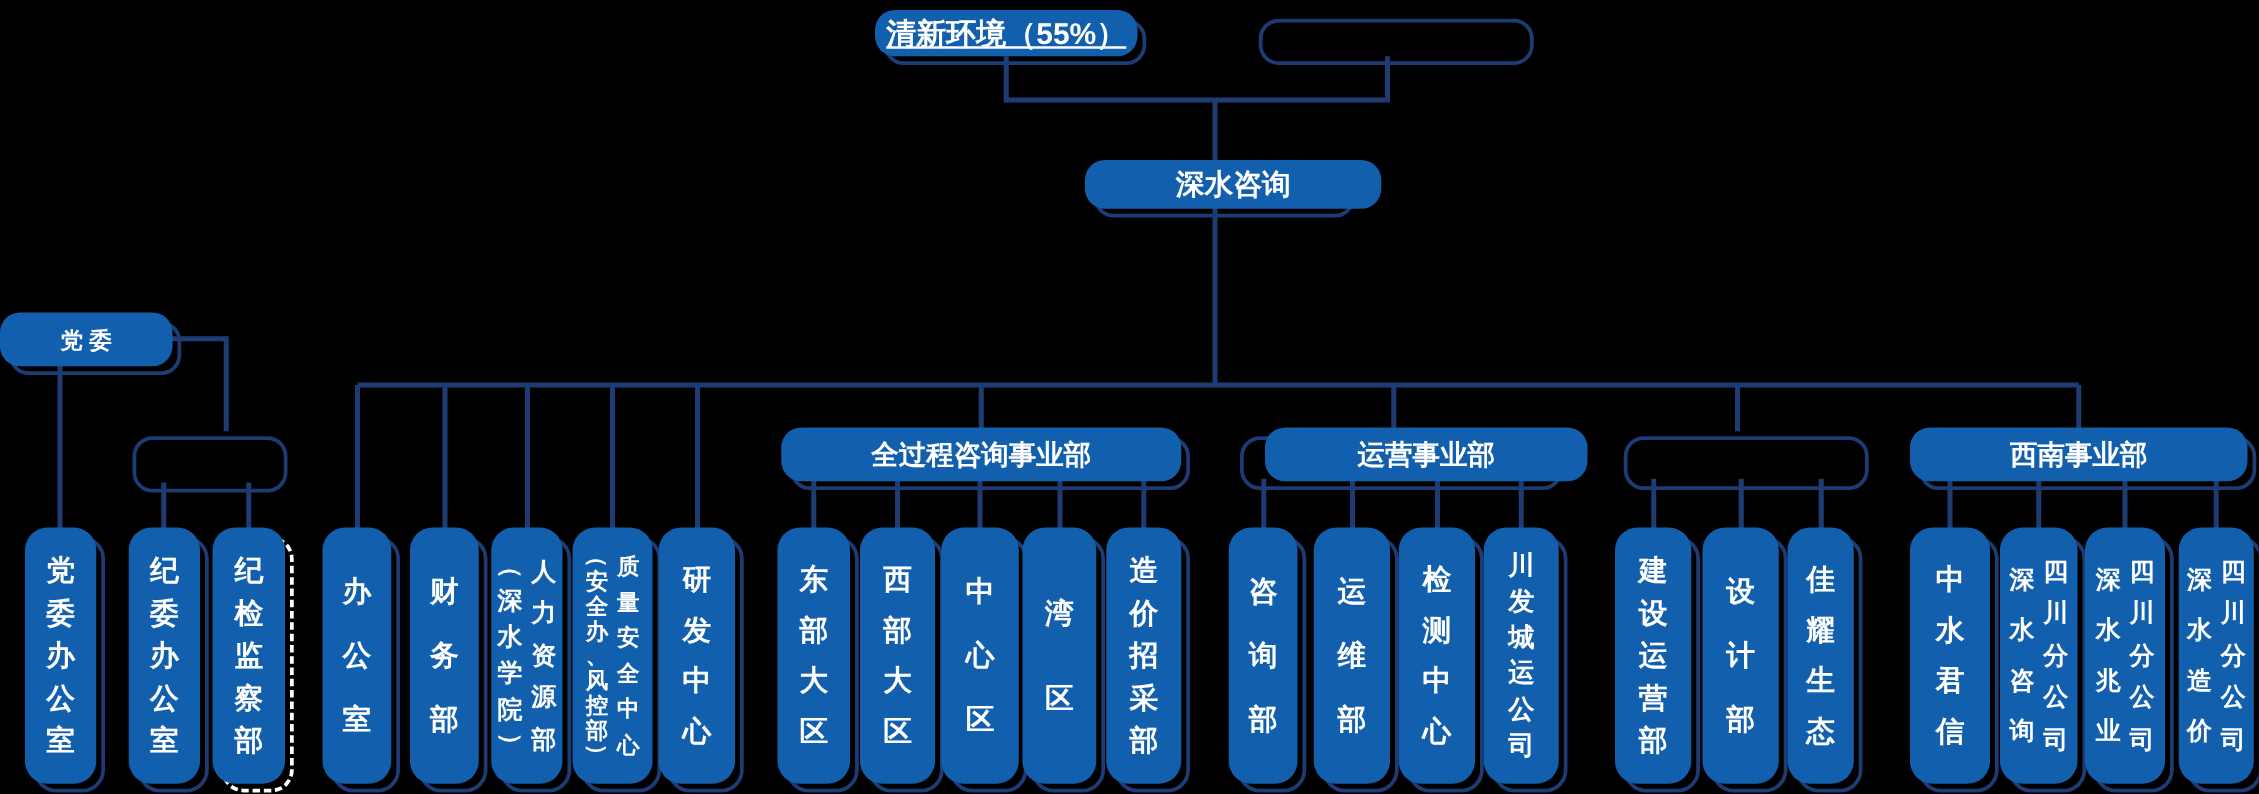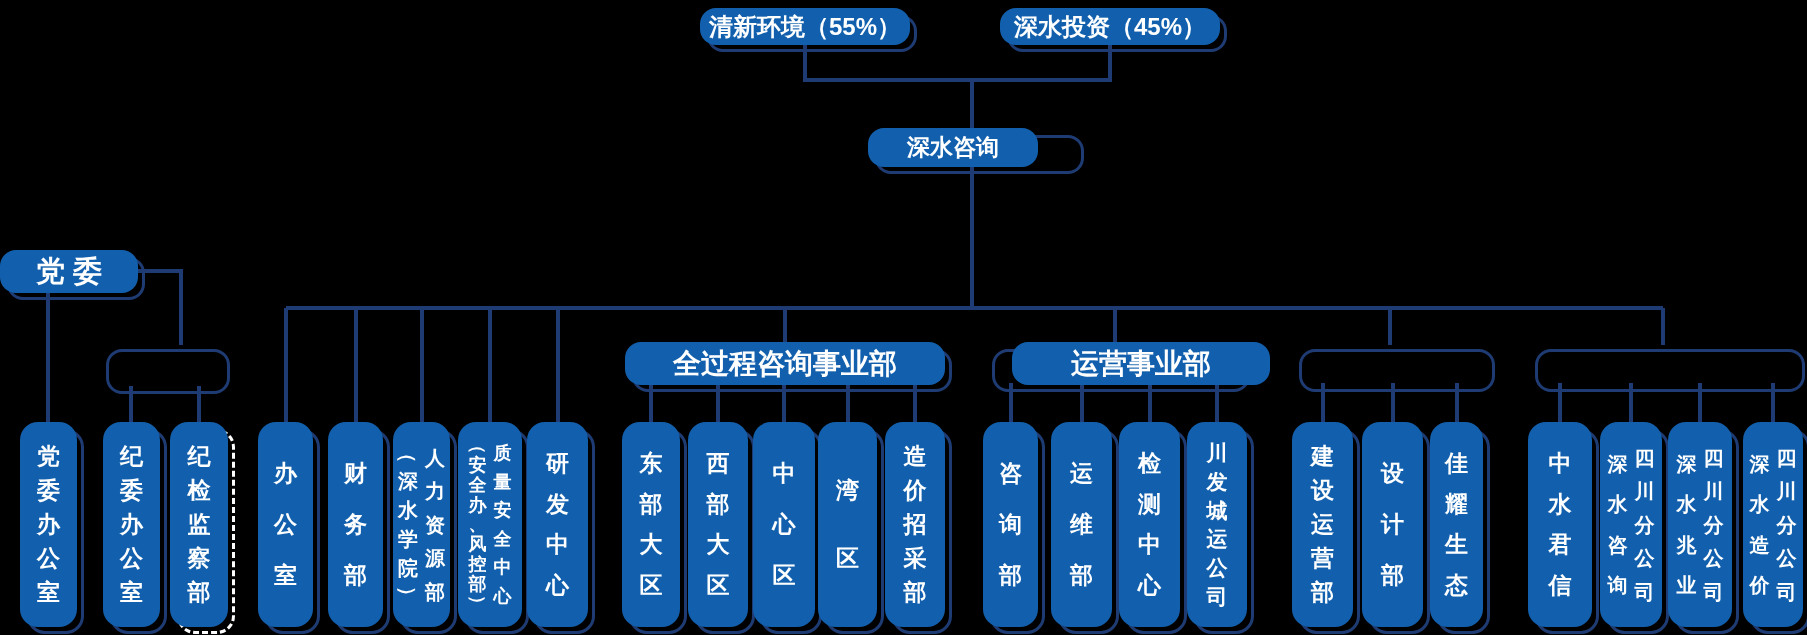"清新环境（55%）" .node.top { text-decoration: none -> underline }
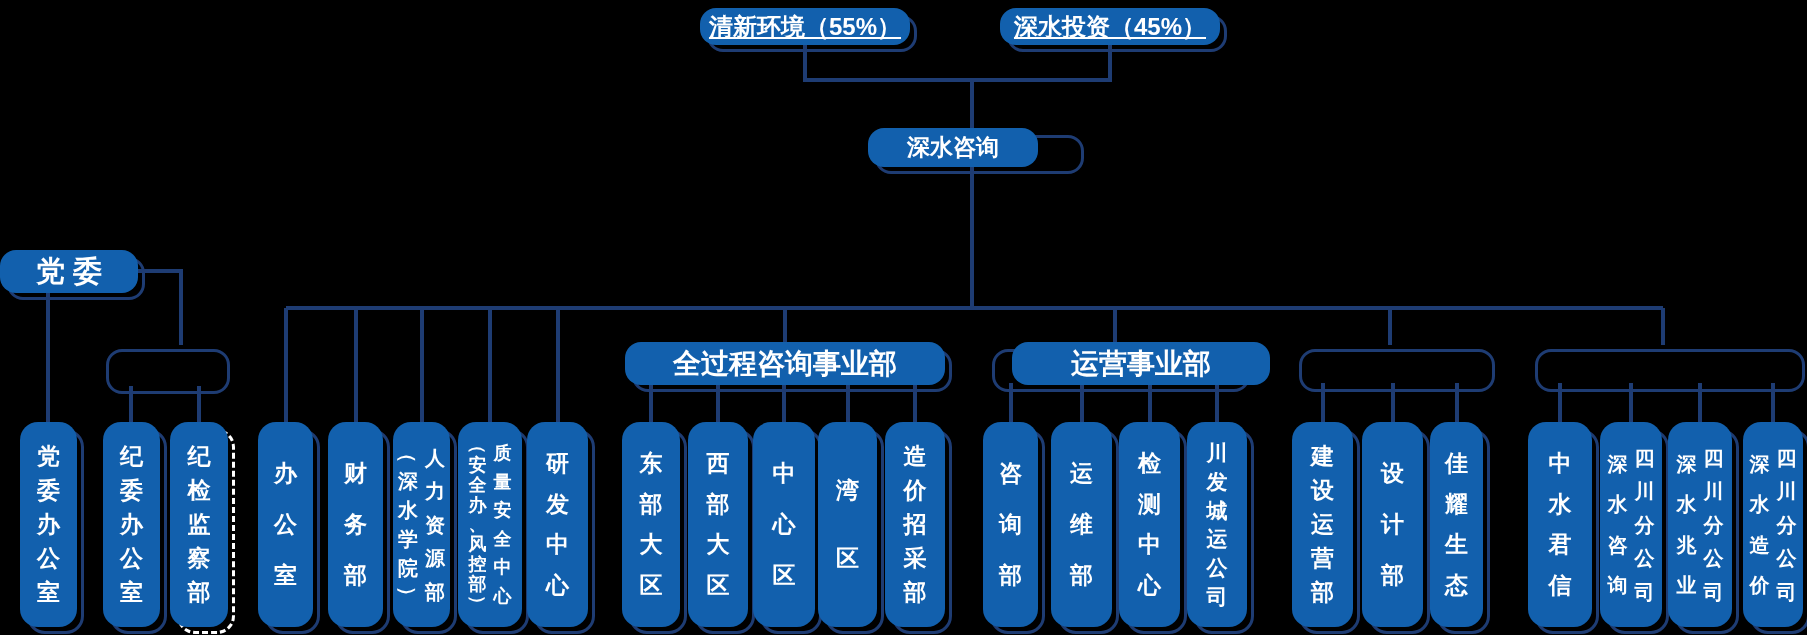"深水投资（45%）" div.node { html: <div> <span>深水投资（45%）</span> </div> -> none }
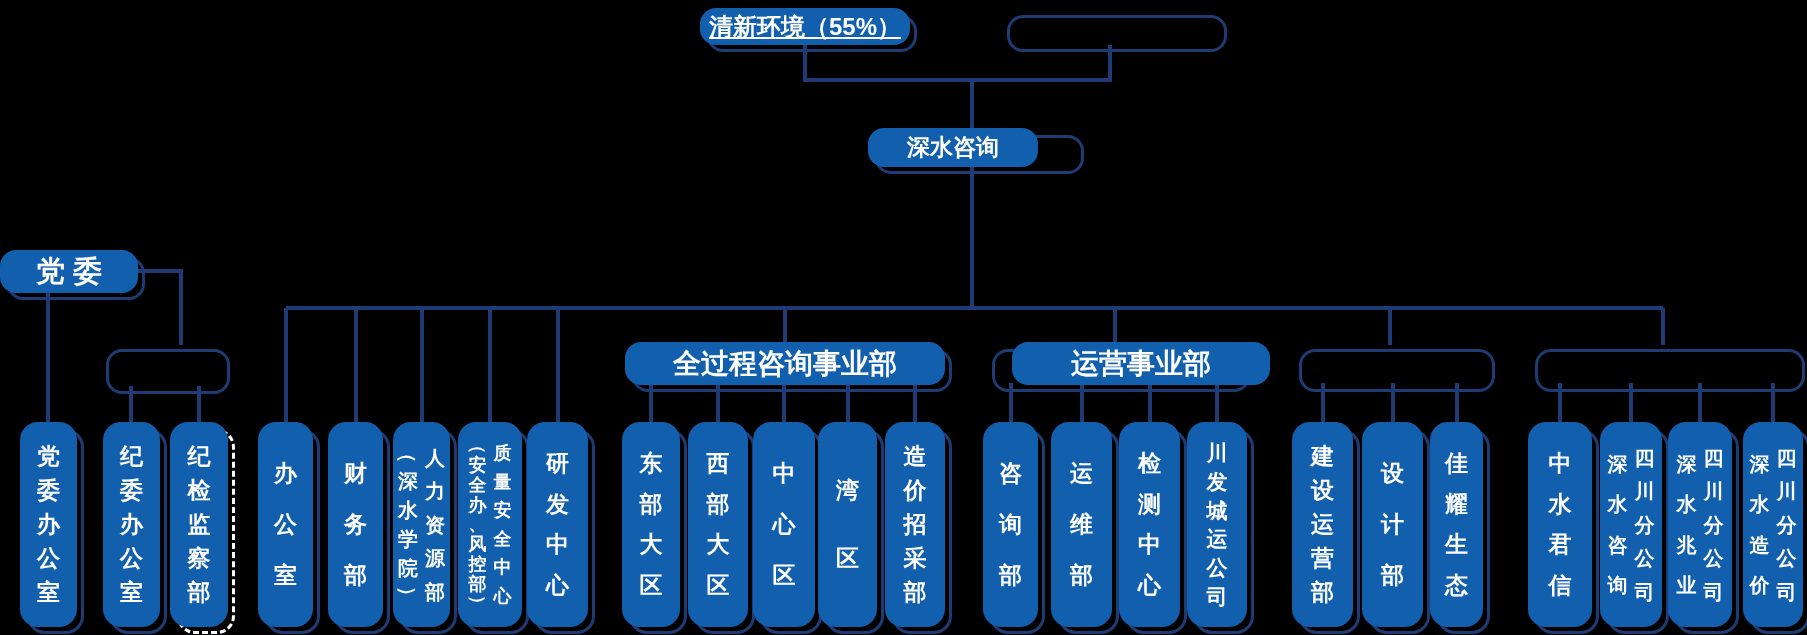"深水咨询" div.node { width: 170px -> 237px }
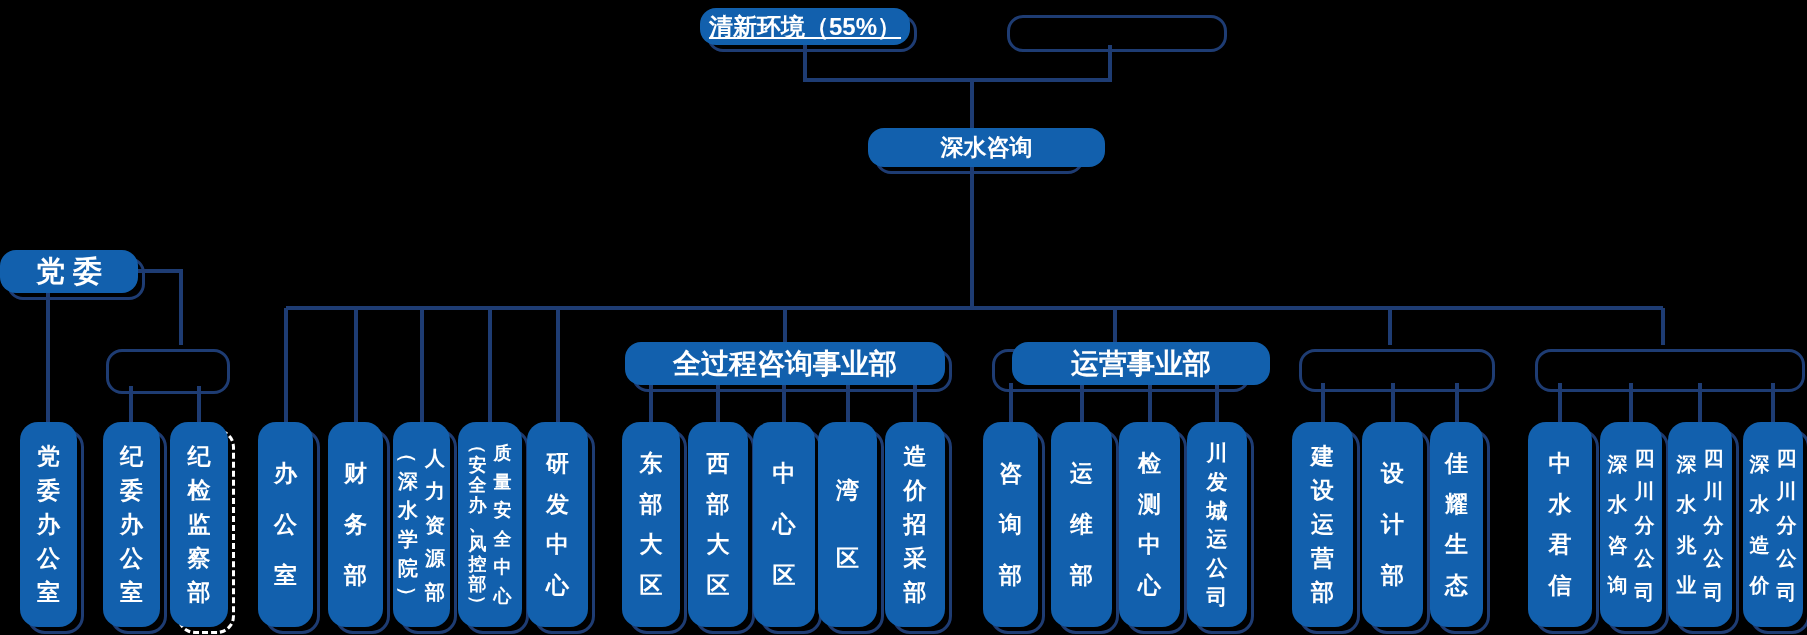"党 委" .node.party { font-size: 29px -> 18px }
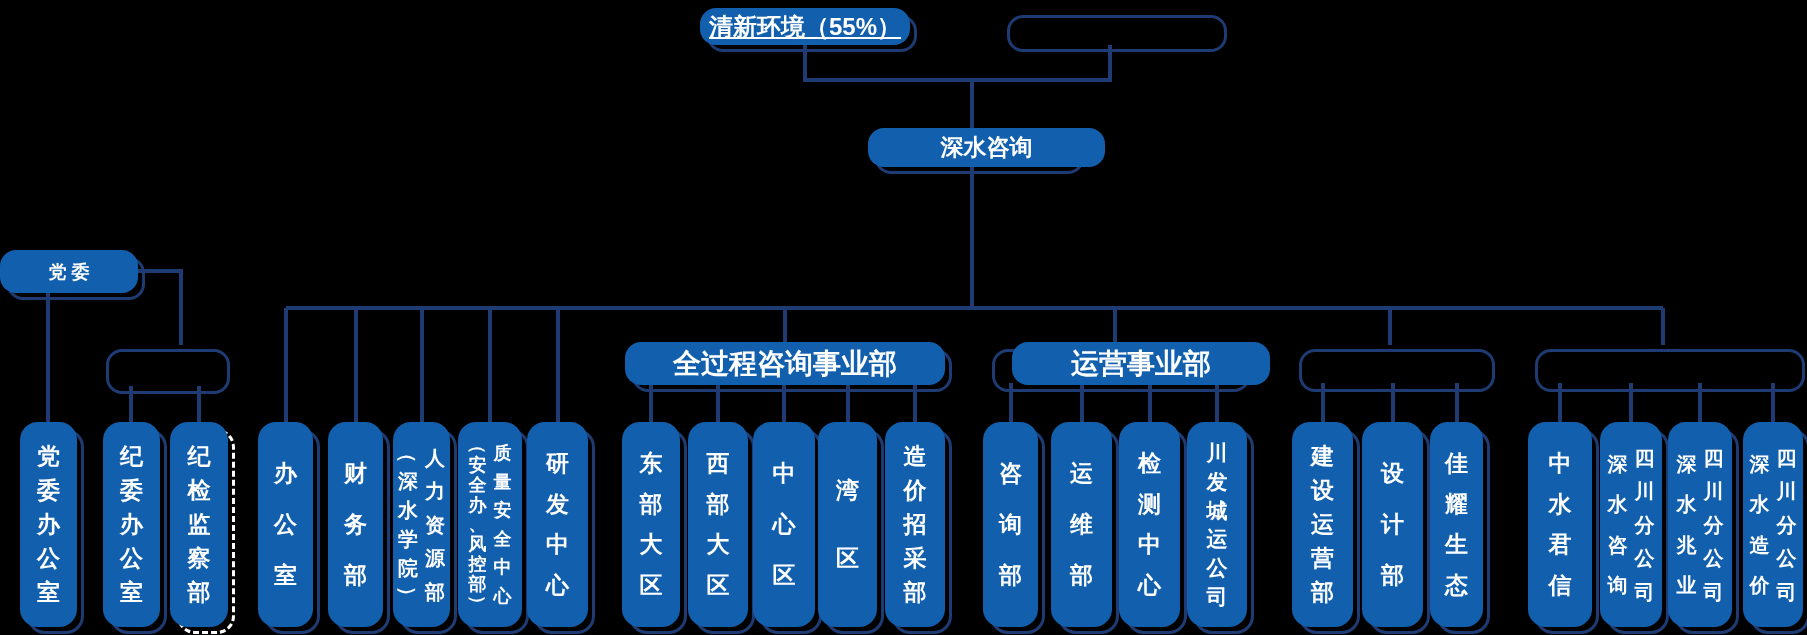"全过程咨询事业部" .node.header { font-size: 28px -> 22px }
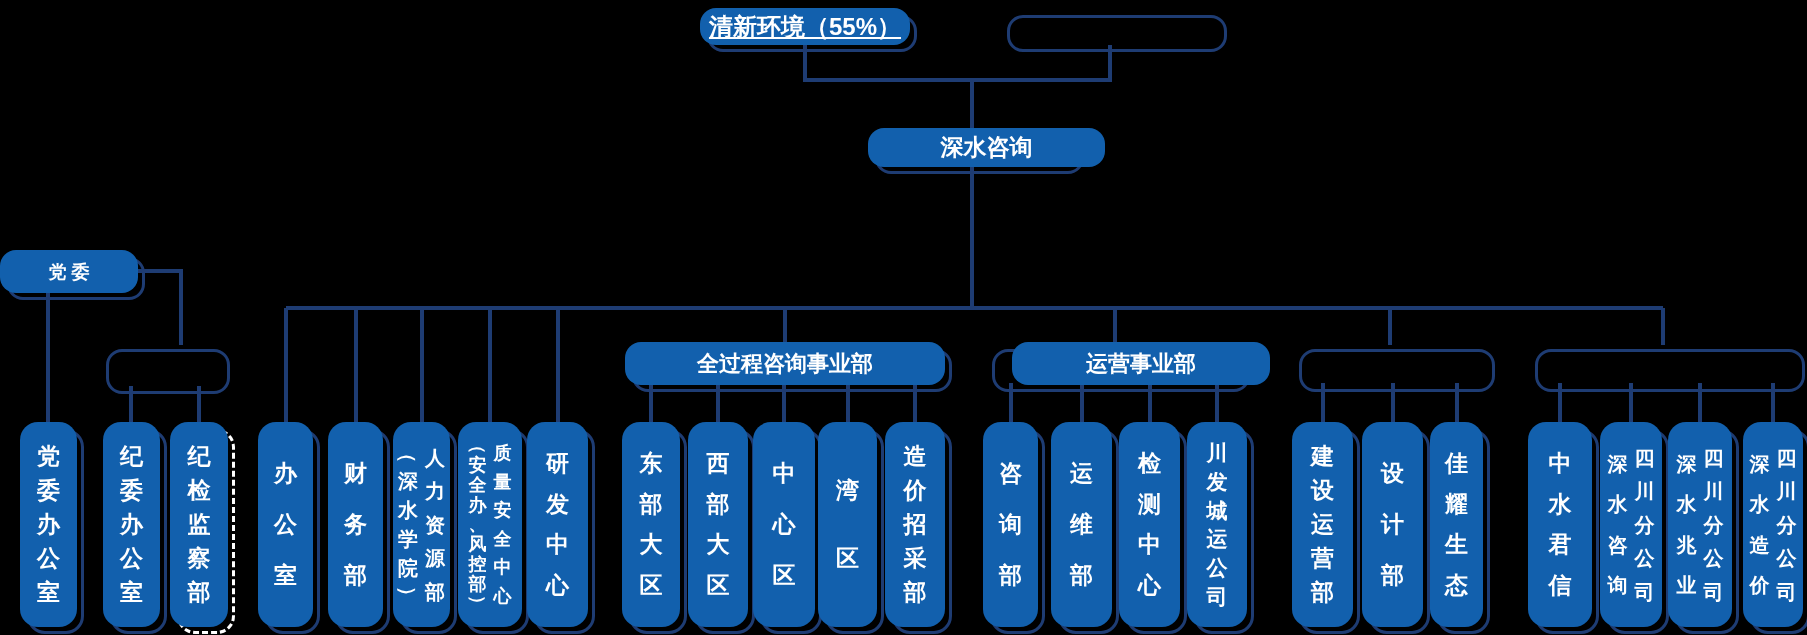"西南事业部" div.node { html: none -> <div> <span>西南事业部</span> </div> }
